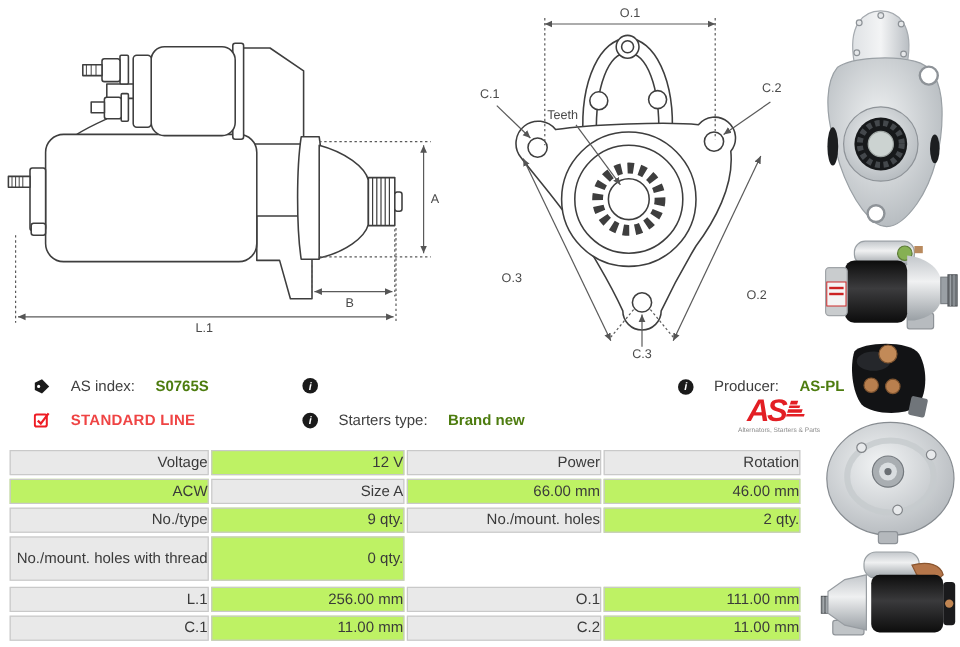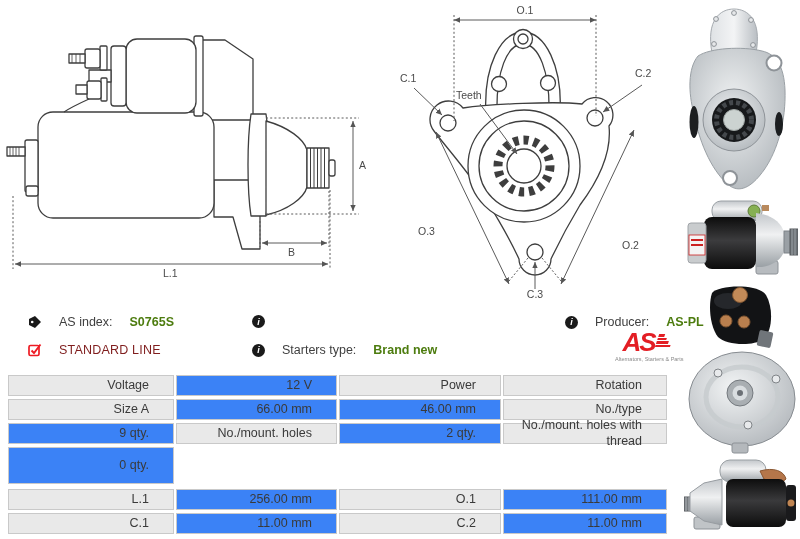"STANDARD LINE" .red-bold { color: #7f1d1d -> #ef4444; font-weight: normal -> bold }
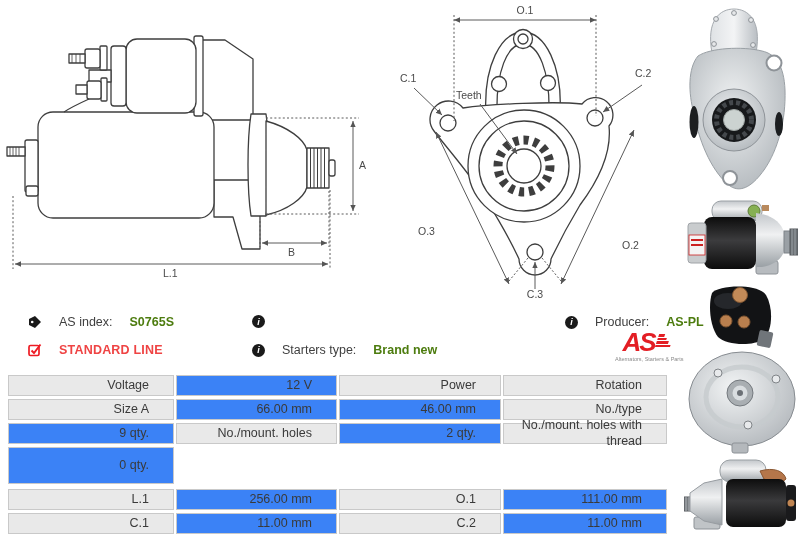"Voltage" .cell>span { padding-right: 24px -> 0 }
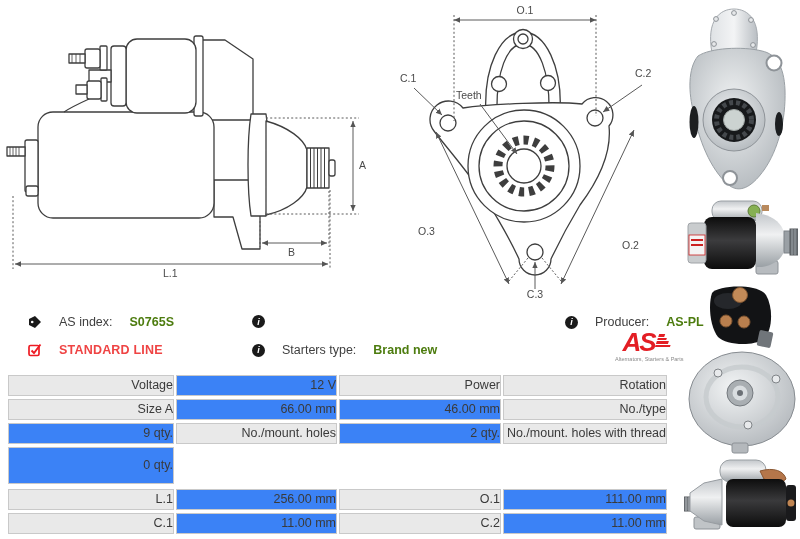"12 V" .cv { background: #3b82f6 -> #bef264 }
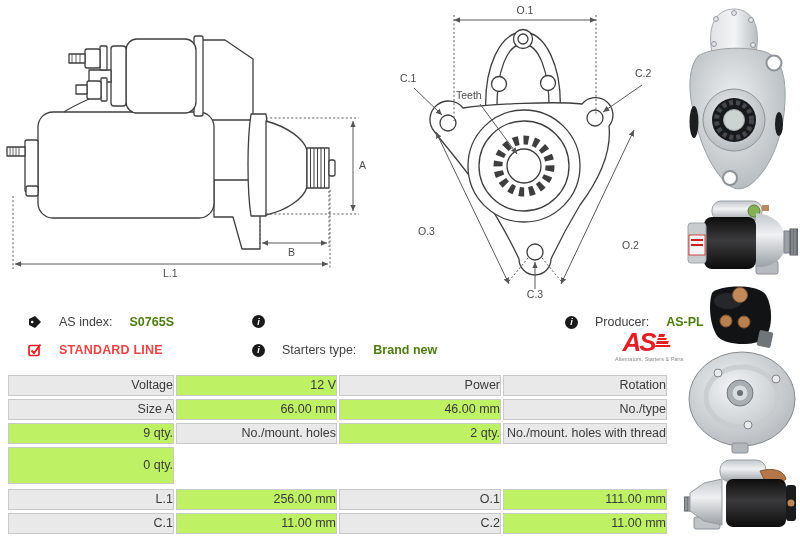"ACW" div.cell { html: none -> <div> <span>ACW</span> </div> }
